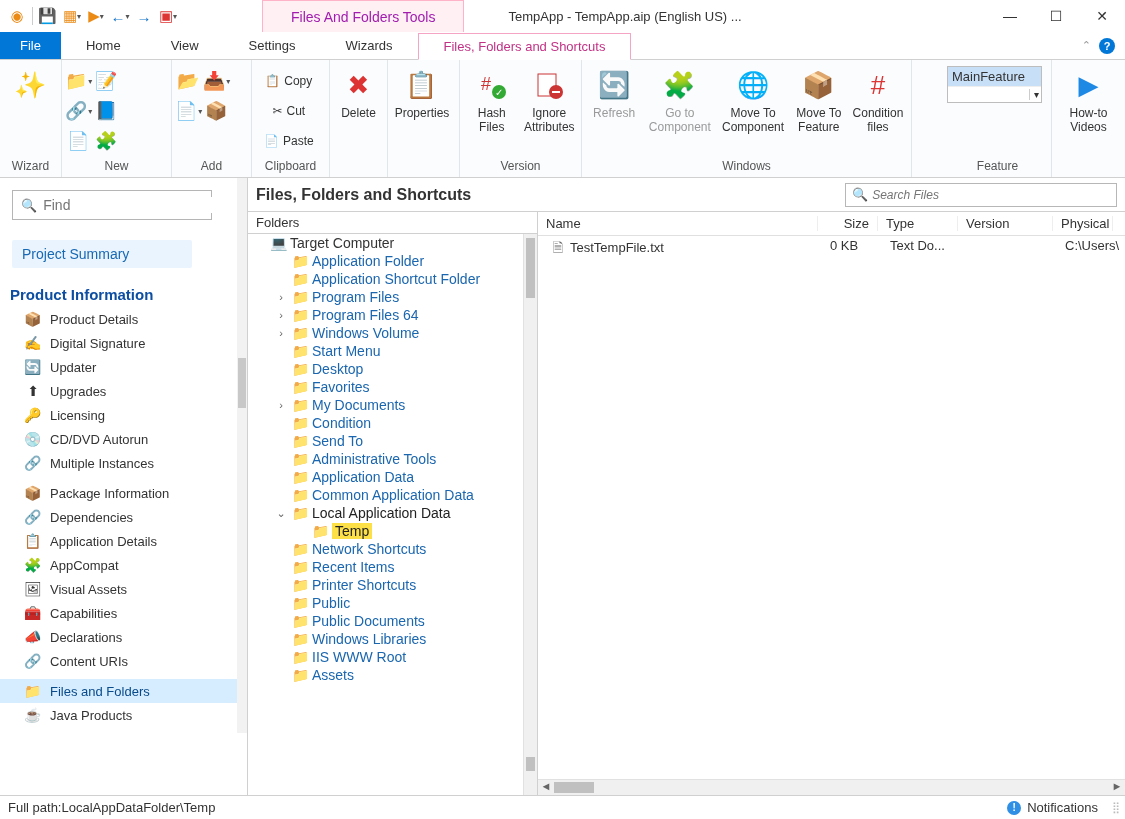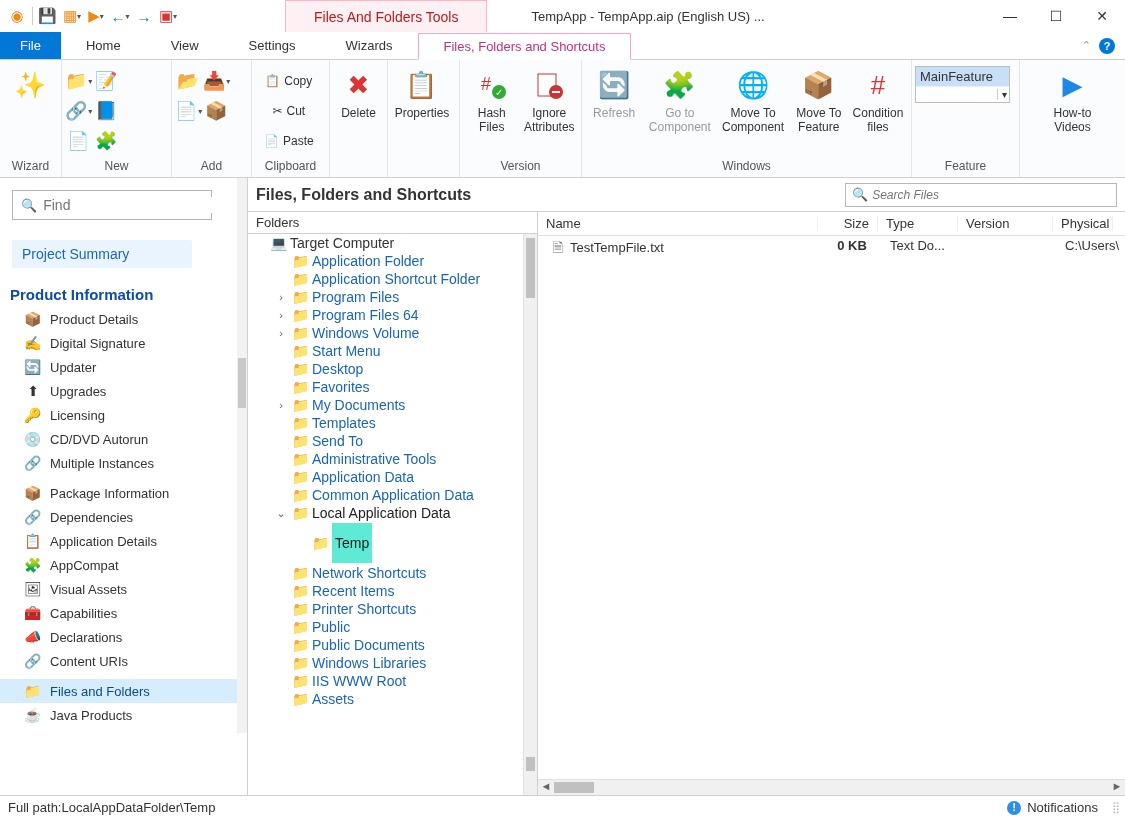"Files And Folders Tools" .tab-tool { color: #b91c1c -> #a21caf; margin-left: 100px -> 77px }
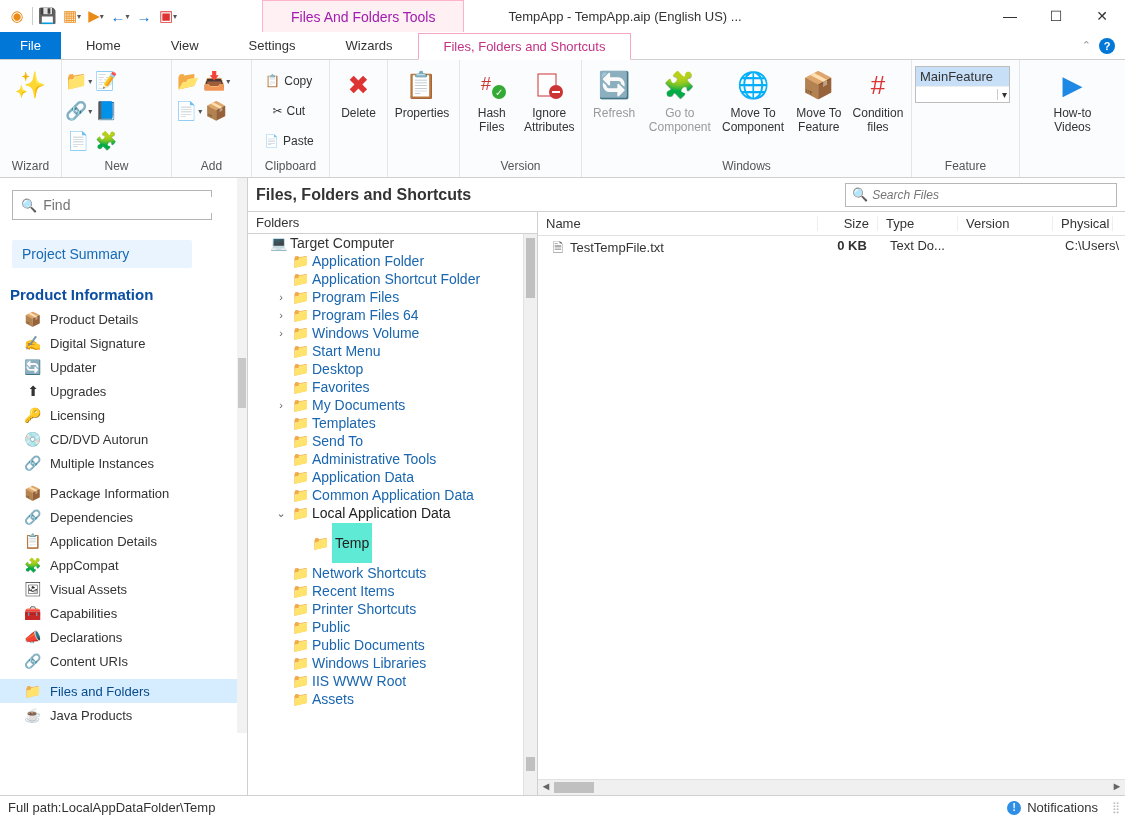"MainFeature" div.rgroup { margin-left: none -> 32px }
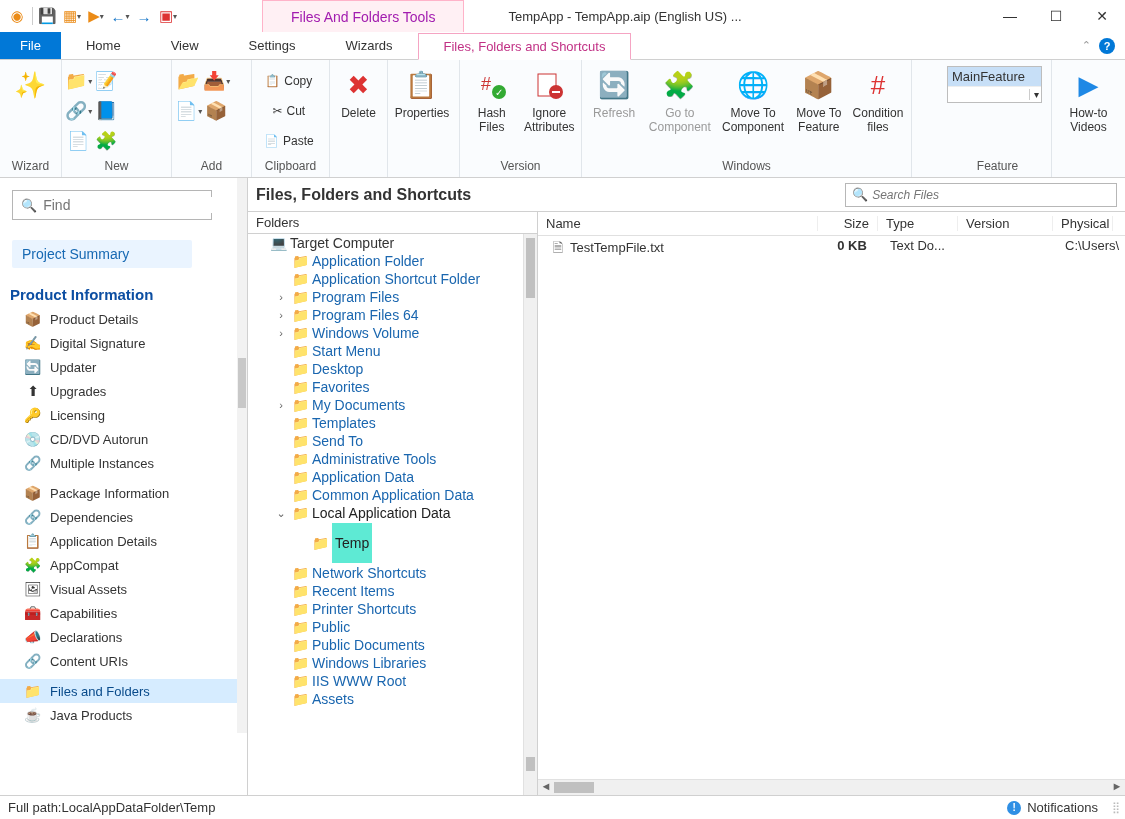"0 KB" div.cell { font-weight: bold -> none; text-align: center -> left }
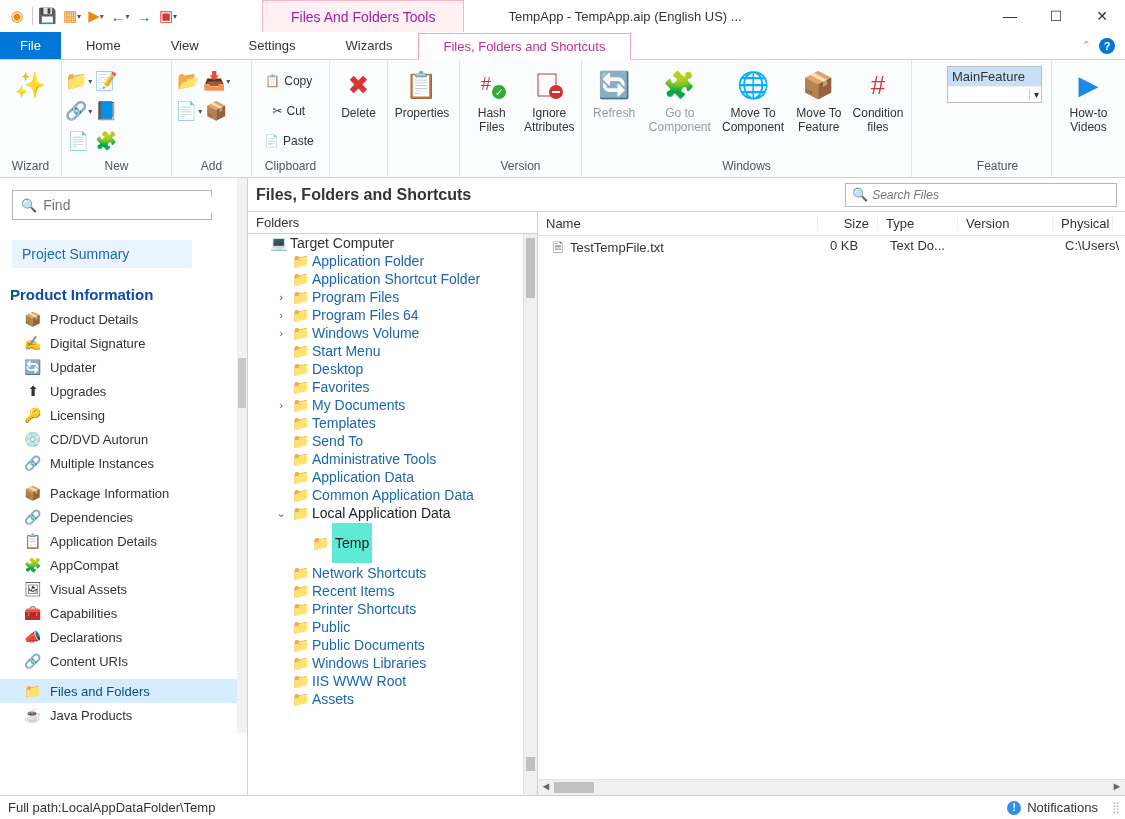"Templates" span.lbl { text: Templates -> Condition }
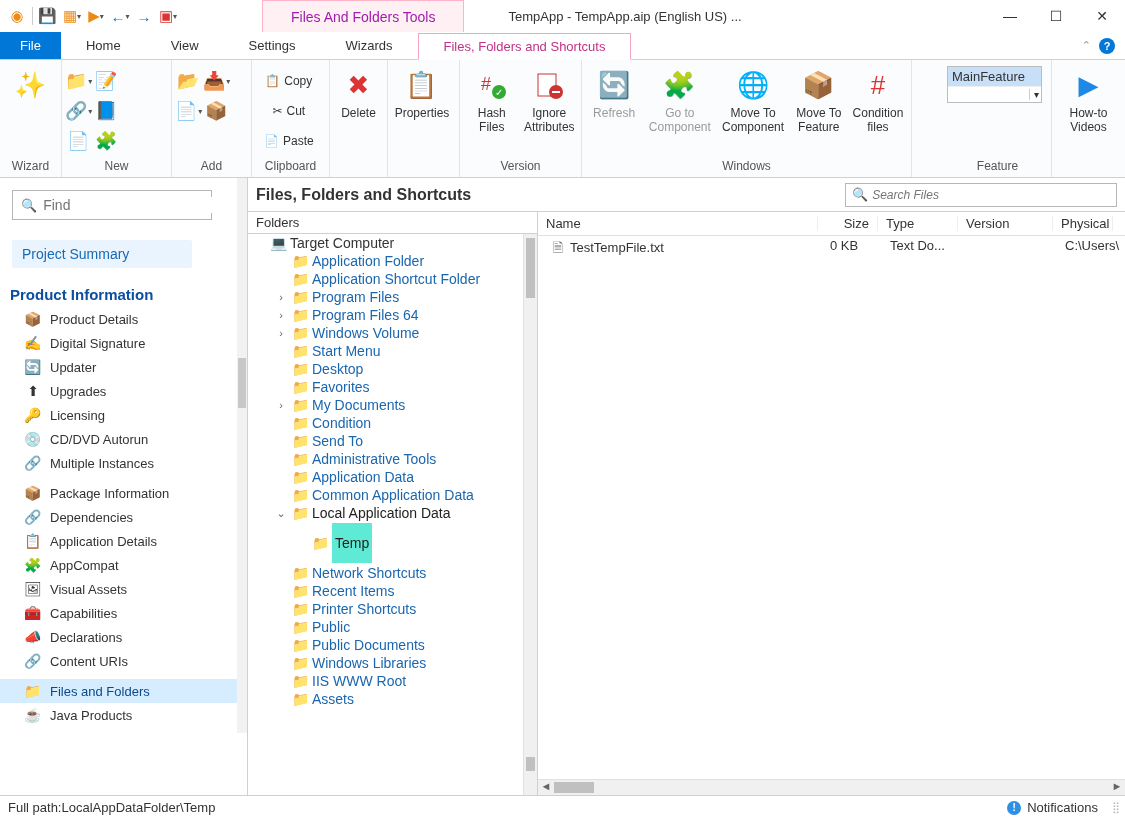"Temp" .tree-row.selected-lbl span.lbl { background: #5eead4 -> #fde047; padding: 12px 3px -> 0 3px }
